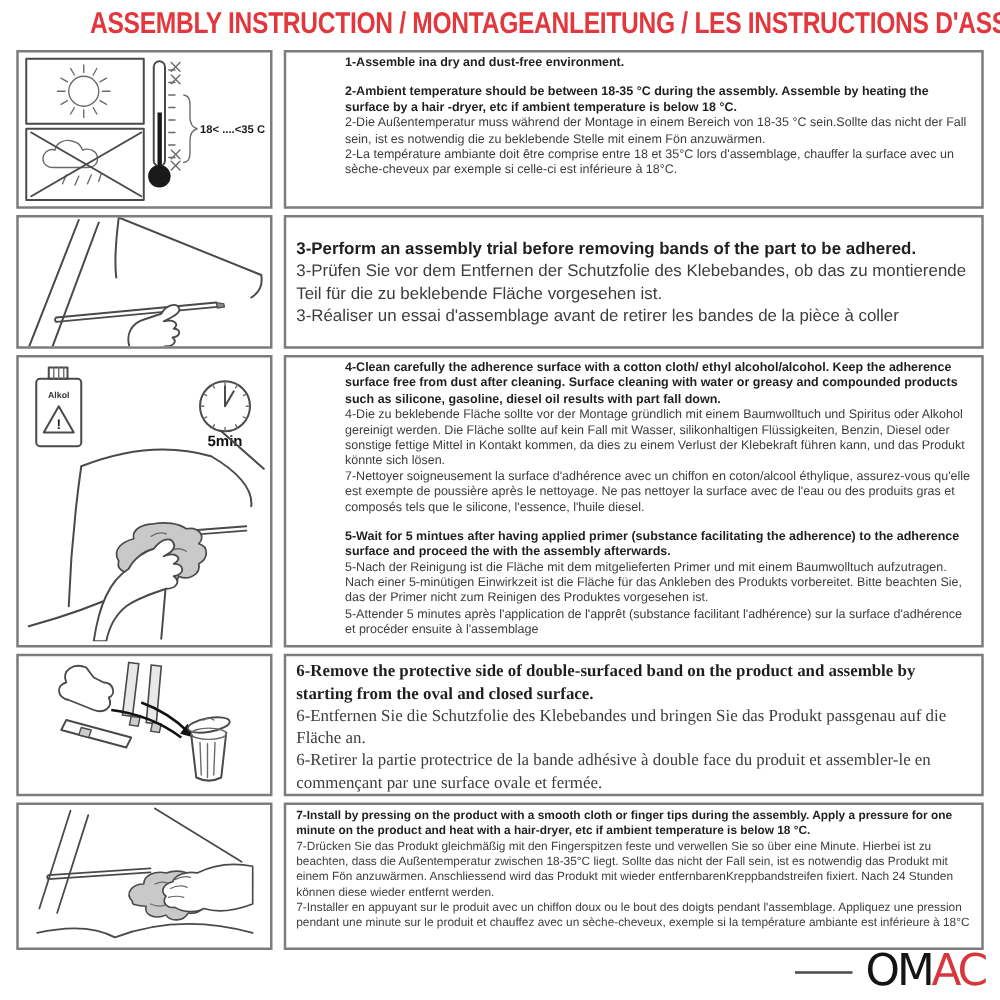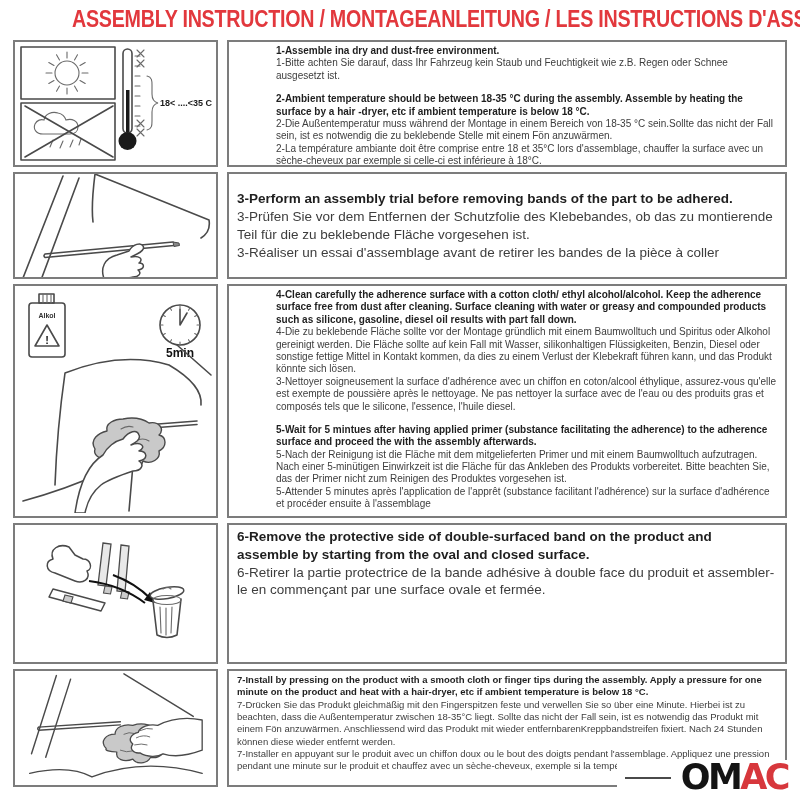"1-Bitte achten Sie darauf, dass" div { html: <div>1-Bitte achten Sie darauf, dass Ihr Fahrzeug kein Staub und Feuchtigkeit wie z.B. Regen oder Schnee ausgesetzt ist.</div> -> none }
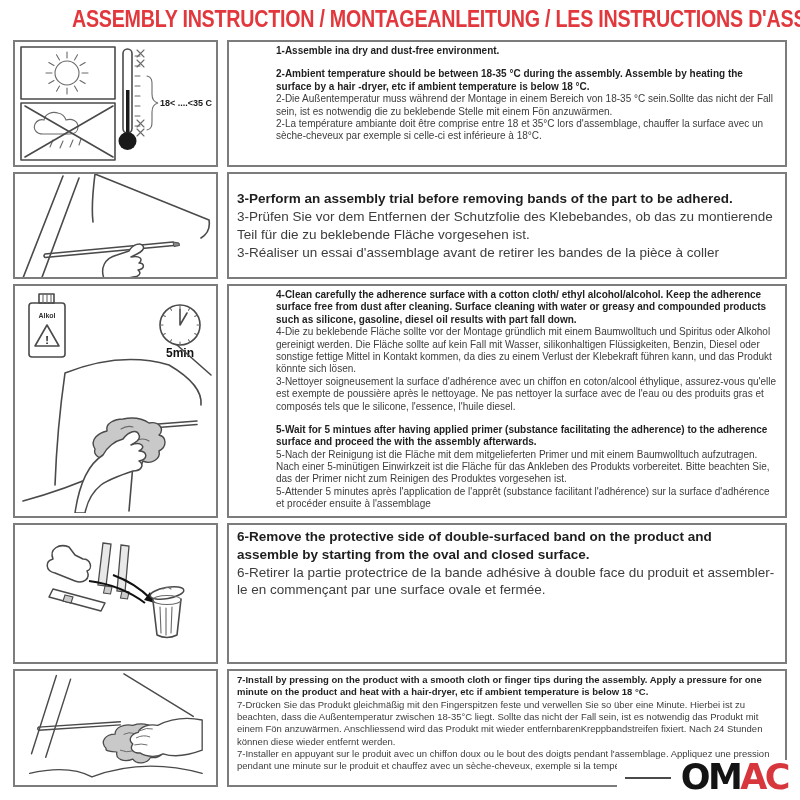"3-Nettoyer soigneusement la surface" div { text: 3-Nettoyer -> 7-Nettoyer }
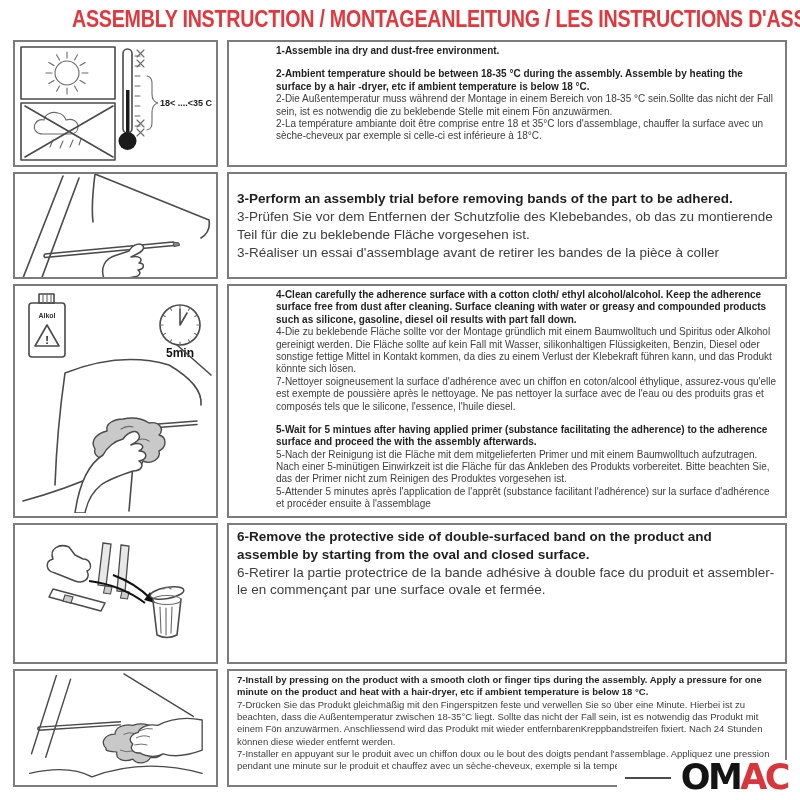"6-Remove the protective side of" .r4 { font-family: none -> Liberation Serif, serif; height: 141px -> 114px }
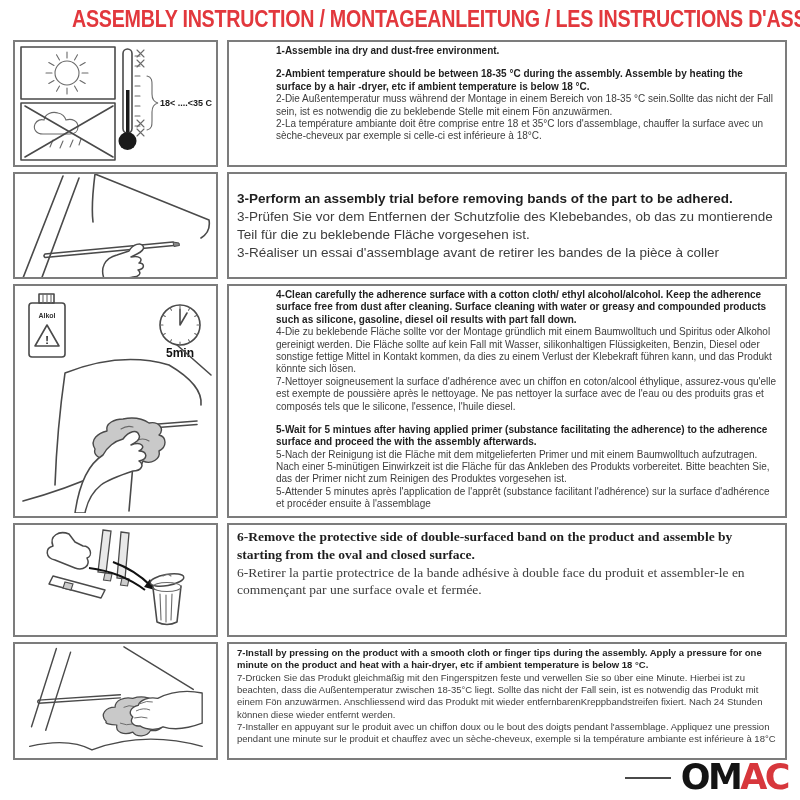"6-Entfernen Sie die Schutzfolie des" div { html: none -> <div>6-Entfernen Sie die Schutzfolie des Klebebandes und bringen Sie das Produkt passgenau auf die Fläche an.</div> }
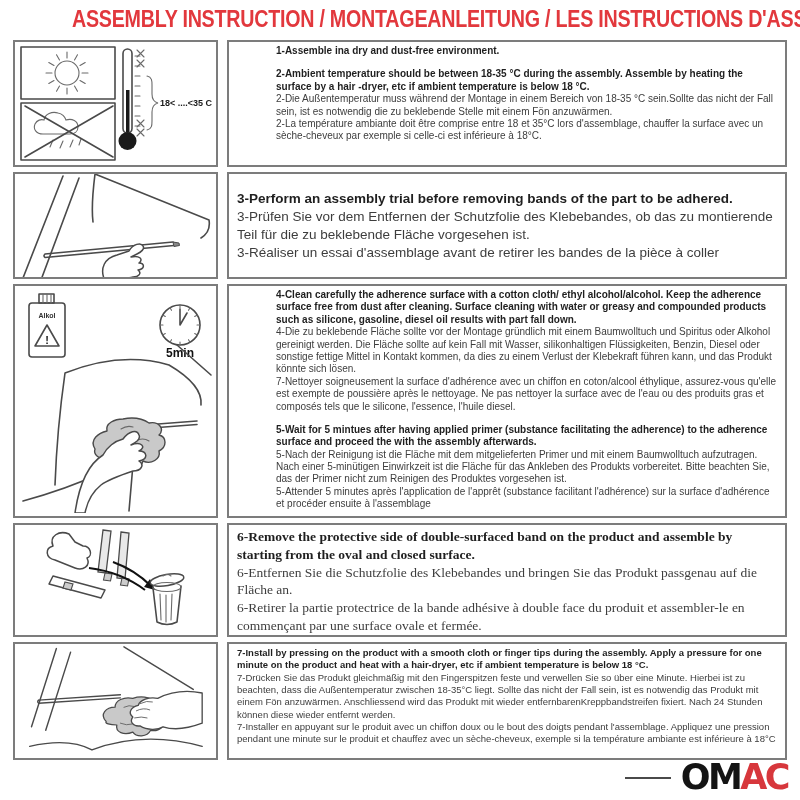"OMAC" .logo-text { font-weight: 700 -> 400 }
